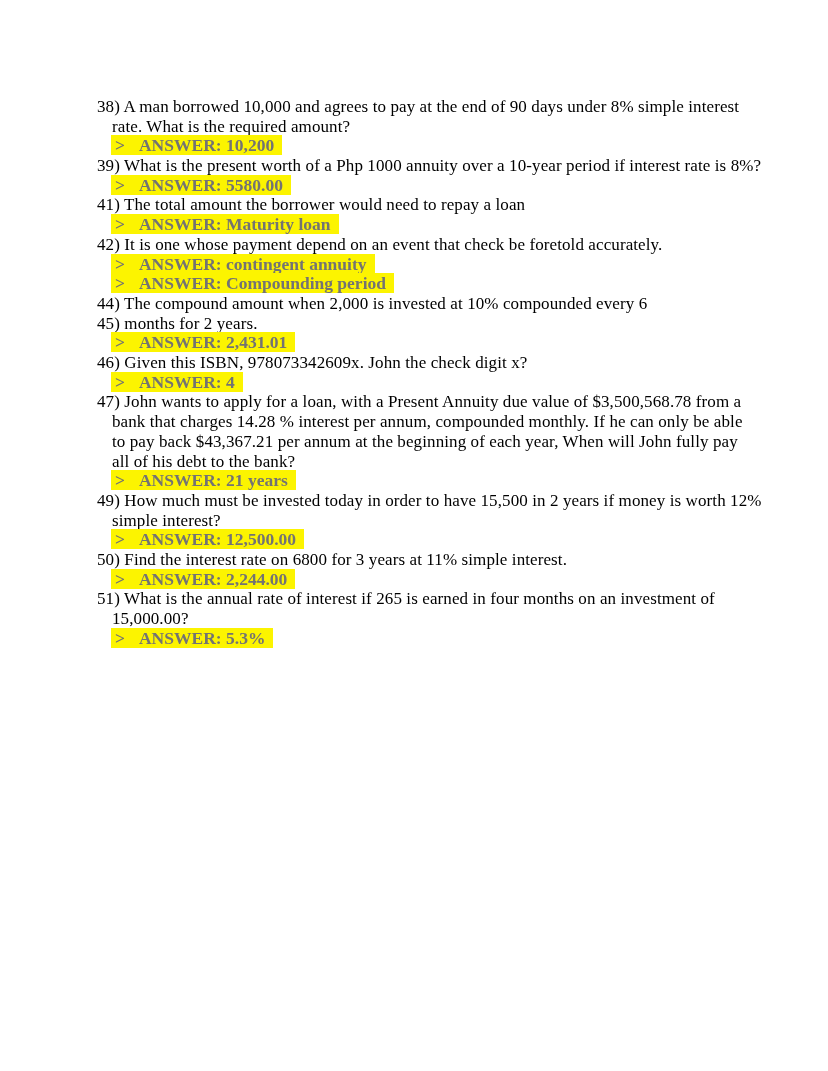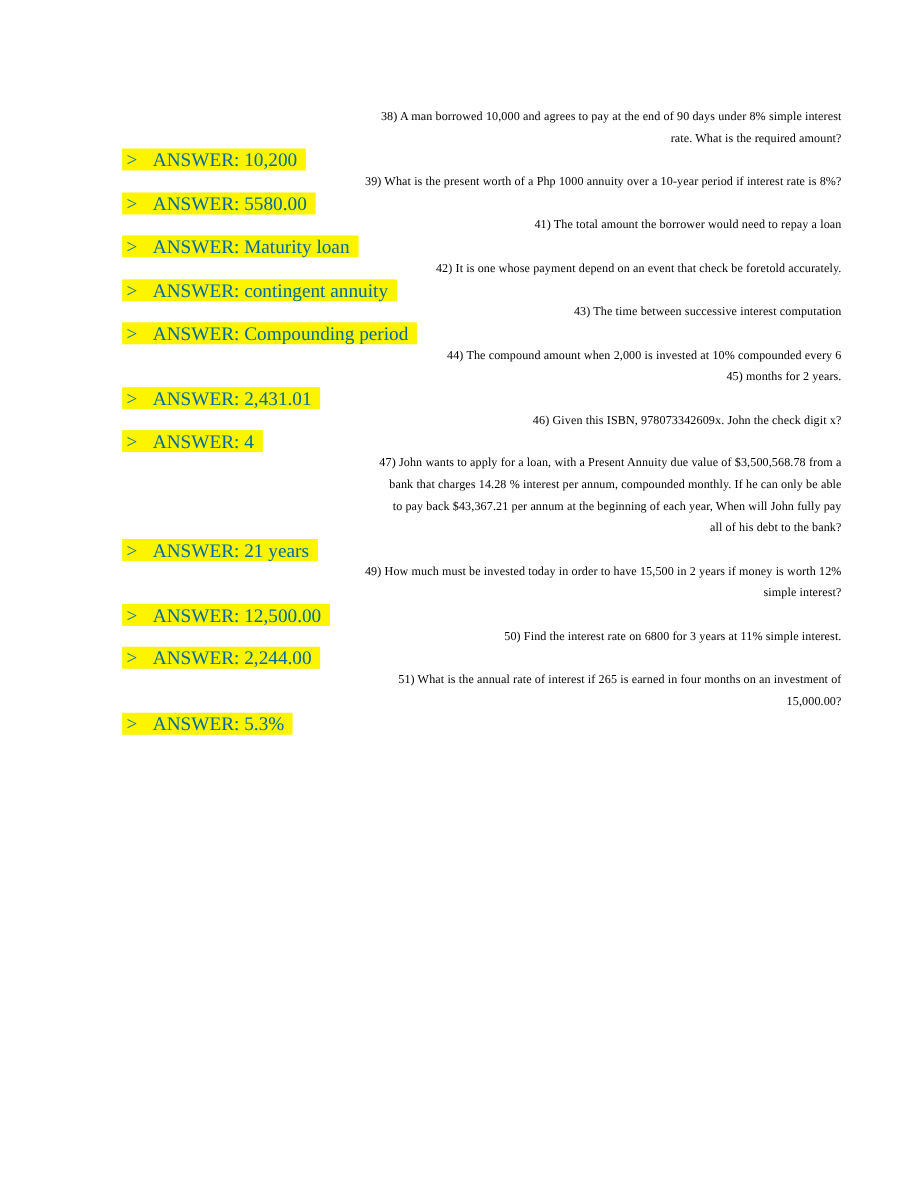"38) A man borrowed 10,000" .q { font-size: 11px -> 17px; text-align: right -> none }
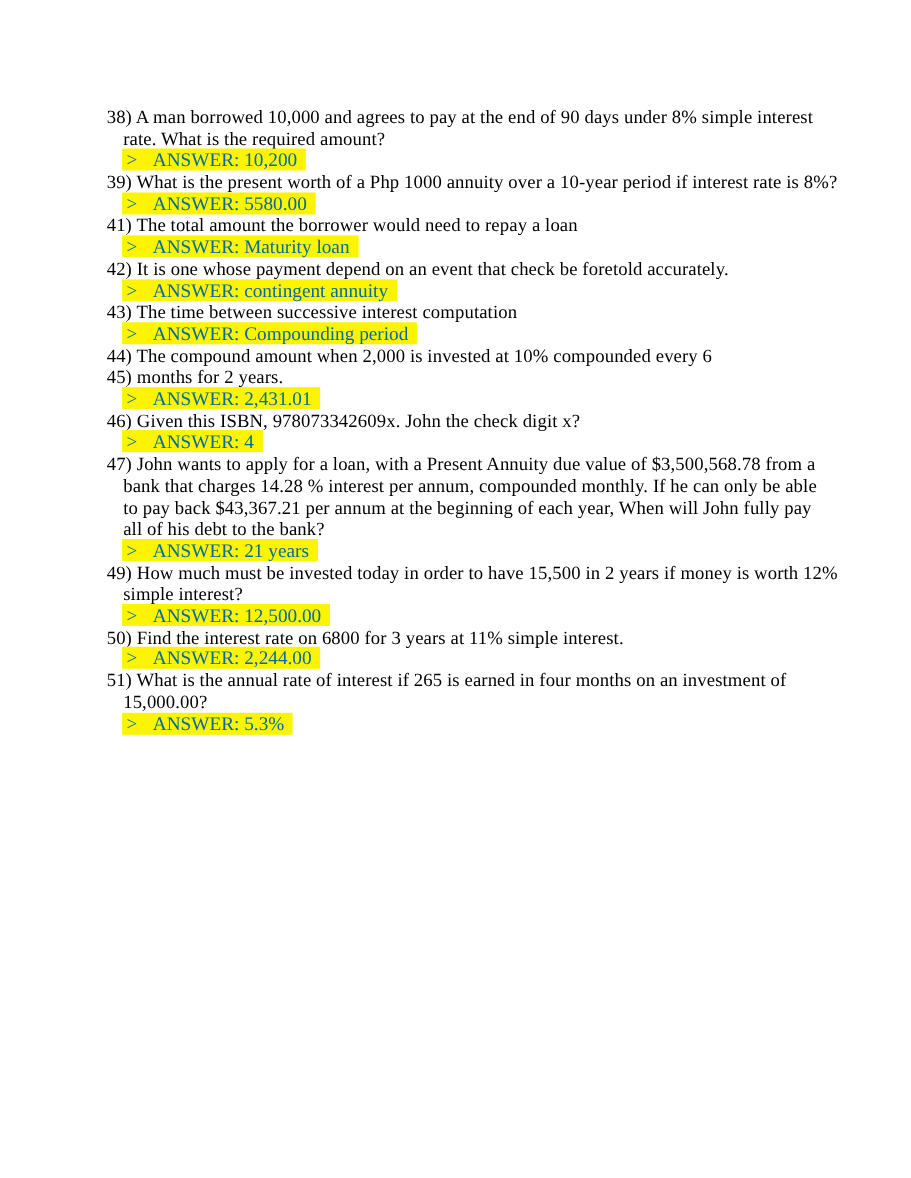"> ANSWER: 10,200" .hl { color: #0369a1 -> #737373; font-weight: normal -> bold }
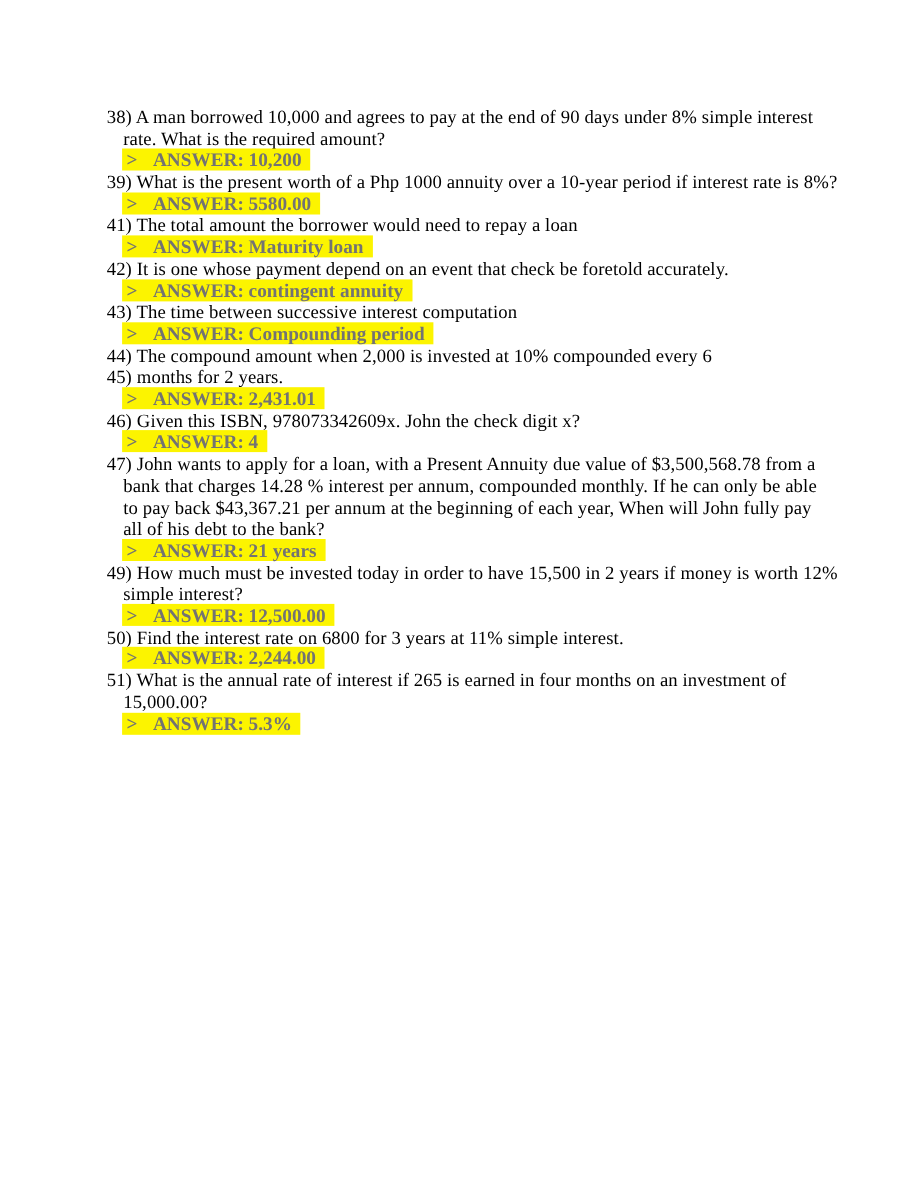"43) The time between successive" div.q { html: <div><span>43)</span> <span>The time between successive interest computation</span></div> -> none }
